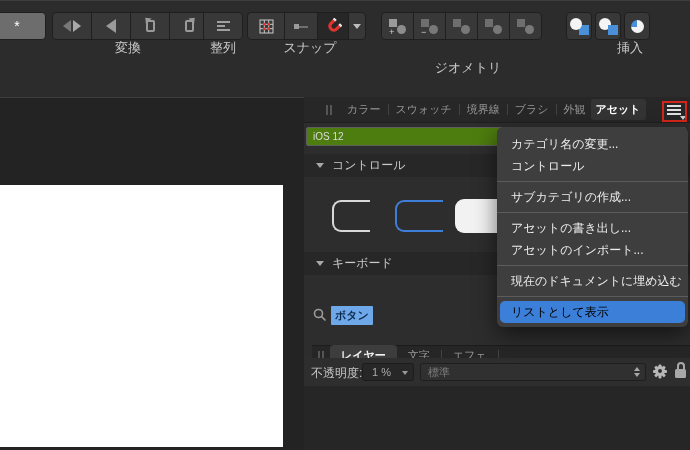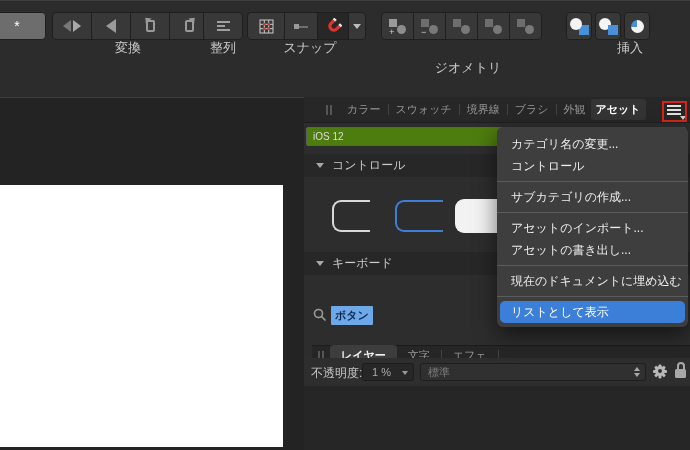"アセットのインポート..." div.mi { order: before "アセットの書き出し..." -> after "アセットの書き出し..." }
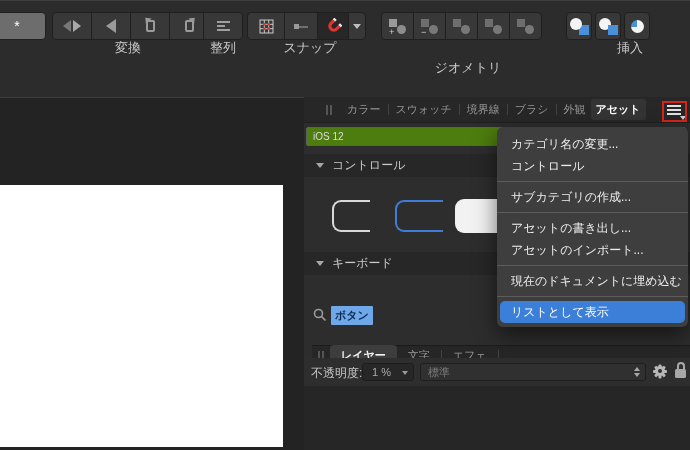"リストとして表示" .mi.sel { color: #ffffff -> #000000 }
